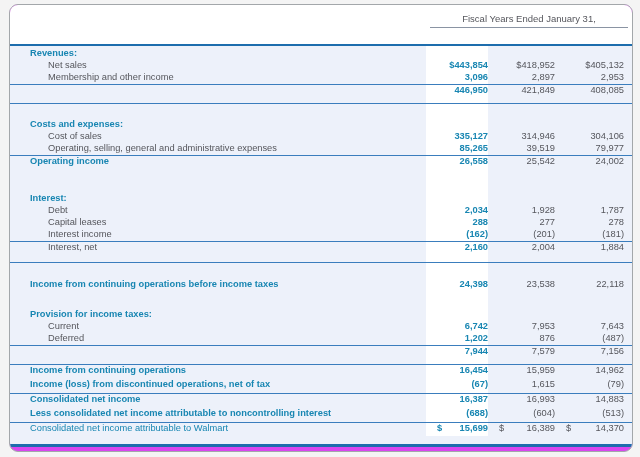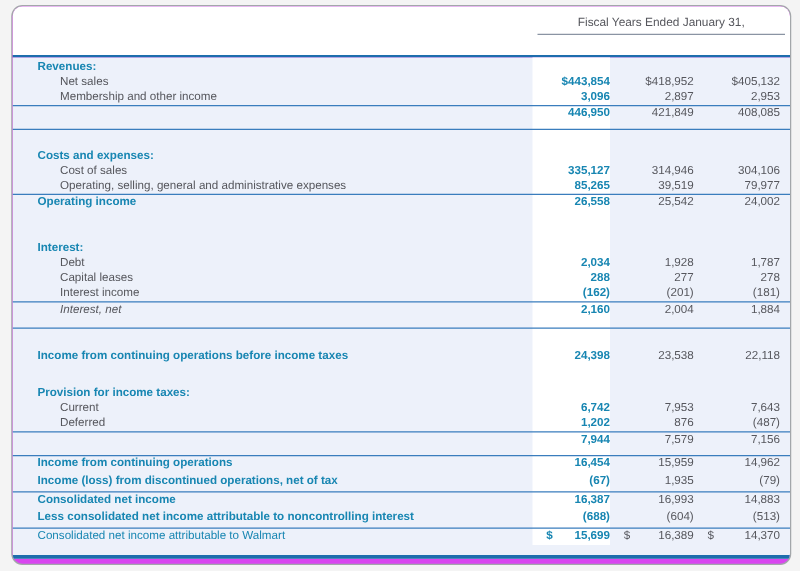"Interest, net" .row-item_total .label { font-style: italic -> none }
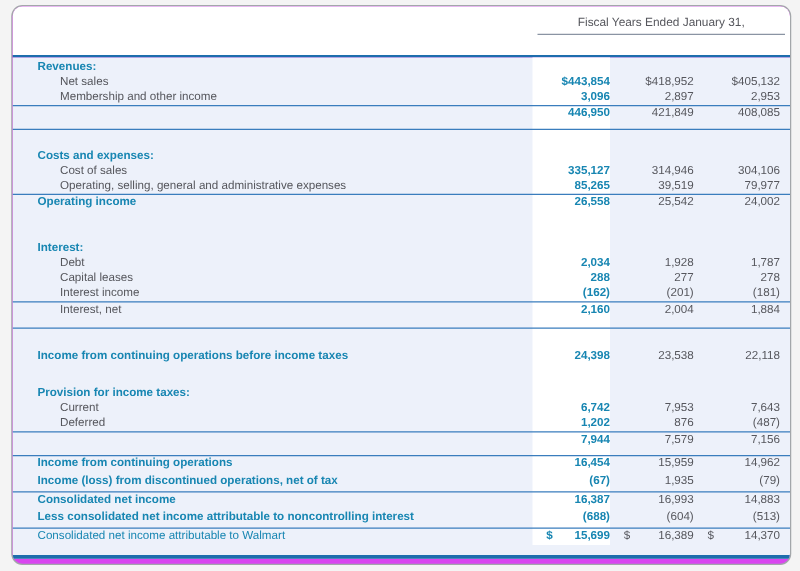"1,935" span.cell { text: 1,935 -> 1,615 }
